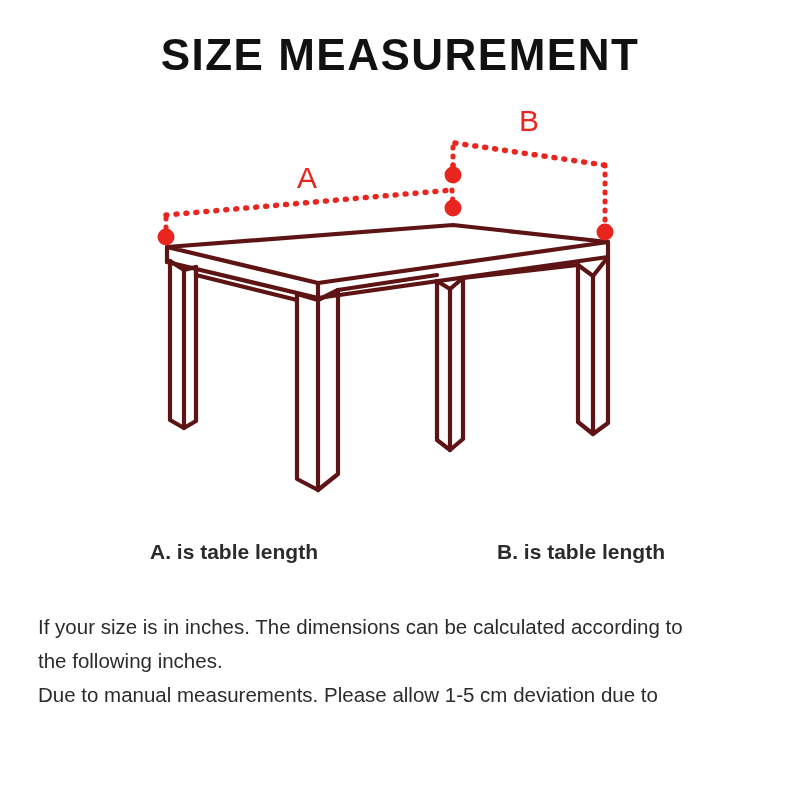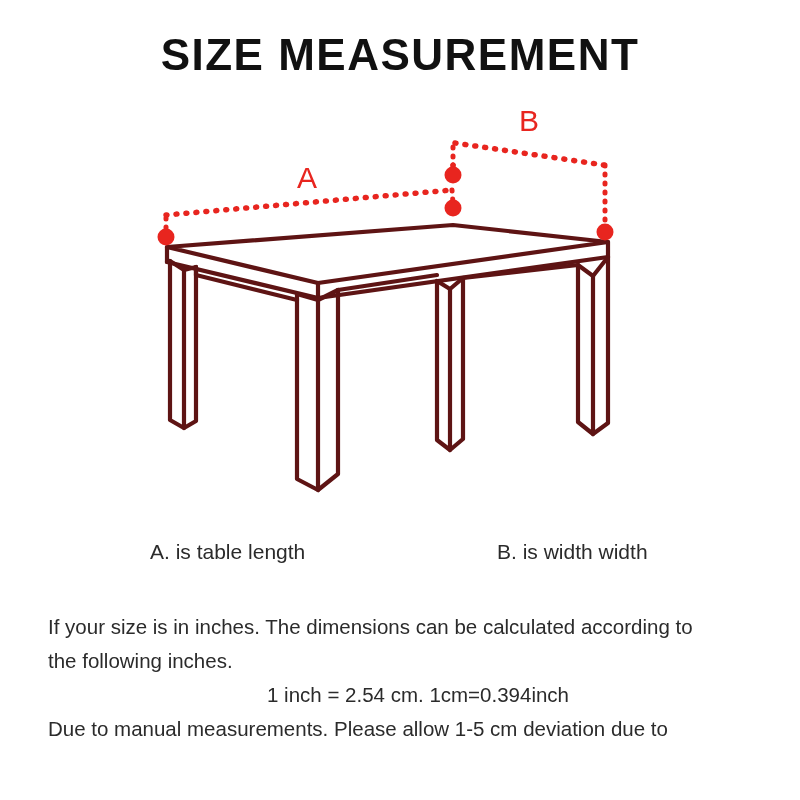"A. is table length" .caption { font-weight: normal -> bold }
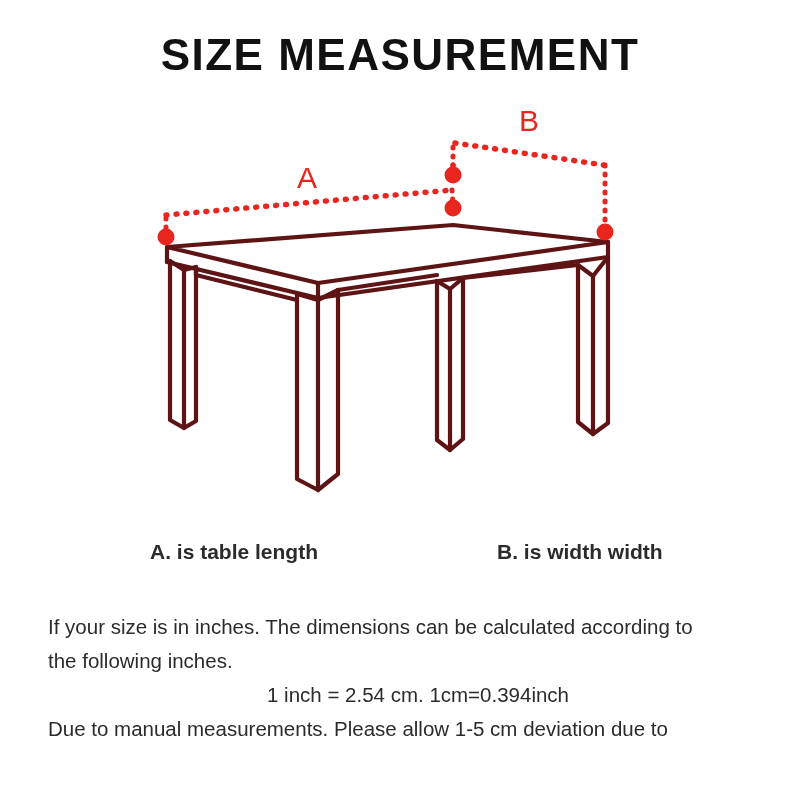"B. is width width" div.caption { text: width width -> table length }
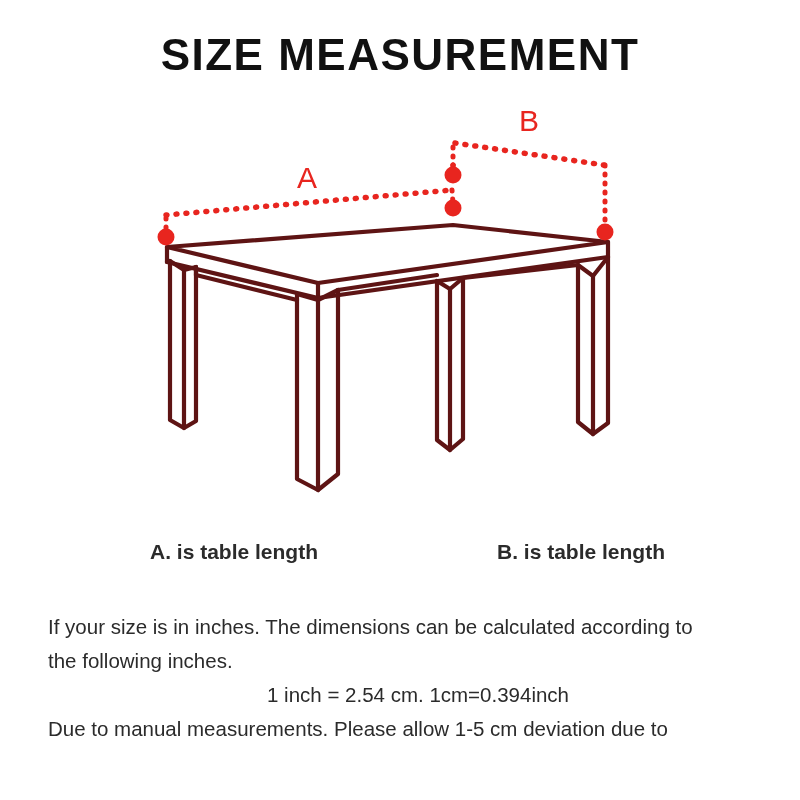"If your size is in" .body-block { margin-left: 10px -> none }
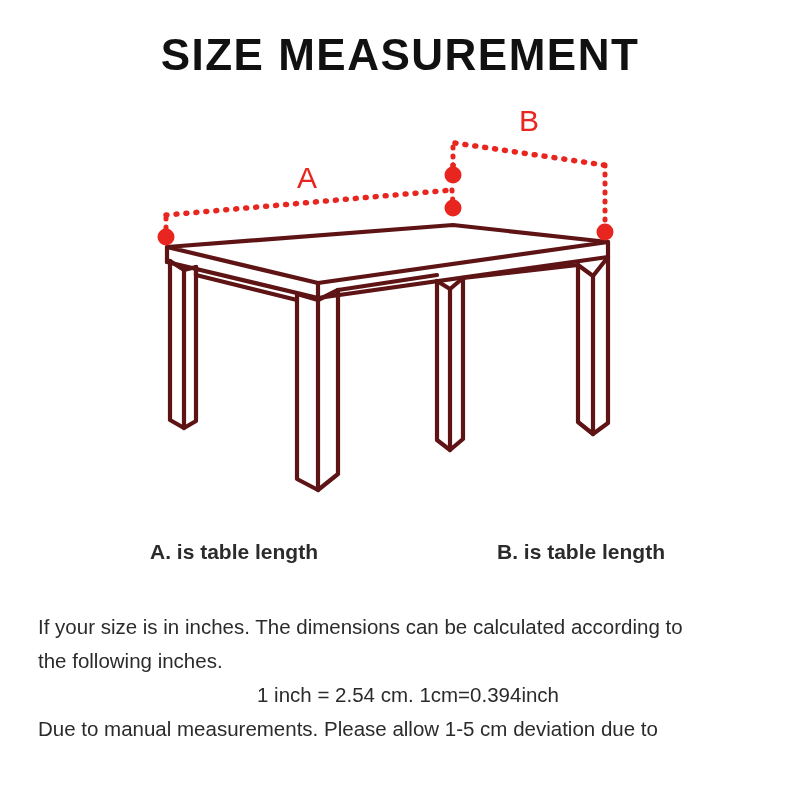"1 inch = 2.54 cm." div.body-line { html: <div>1 inch = 2.54 cm. 1cm=0.394inch</div> -> none }
